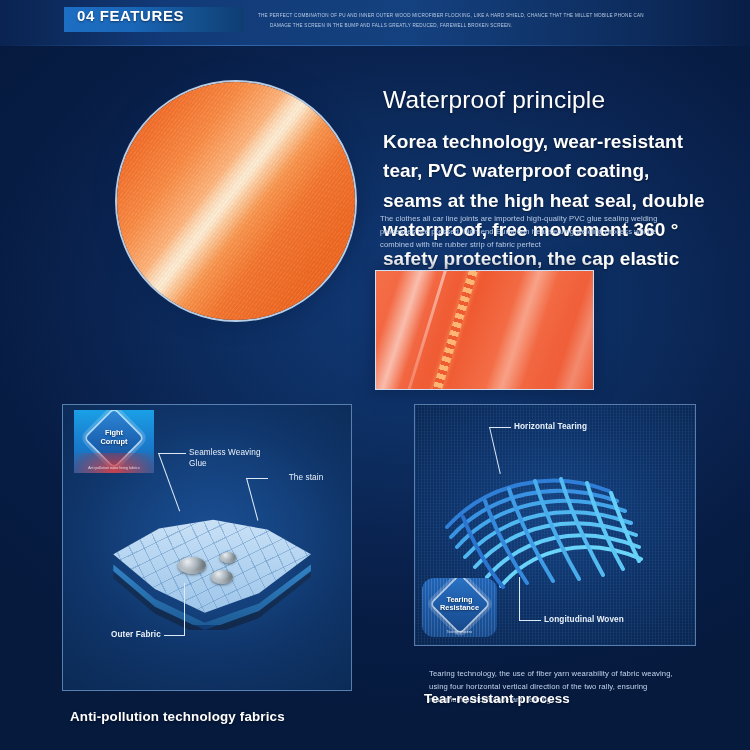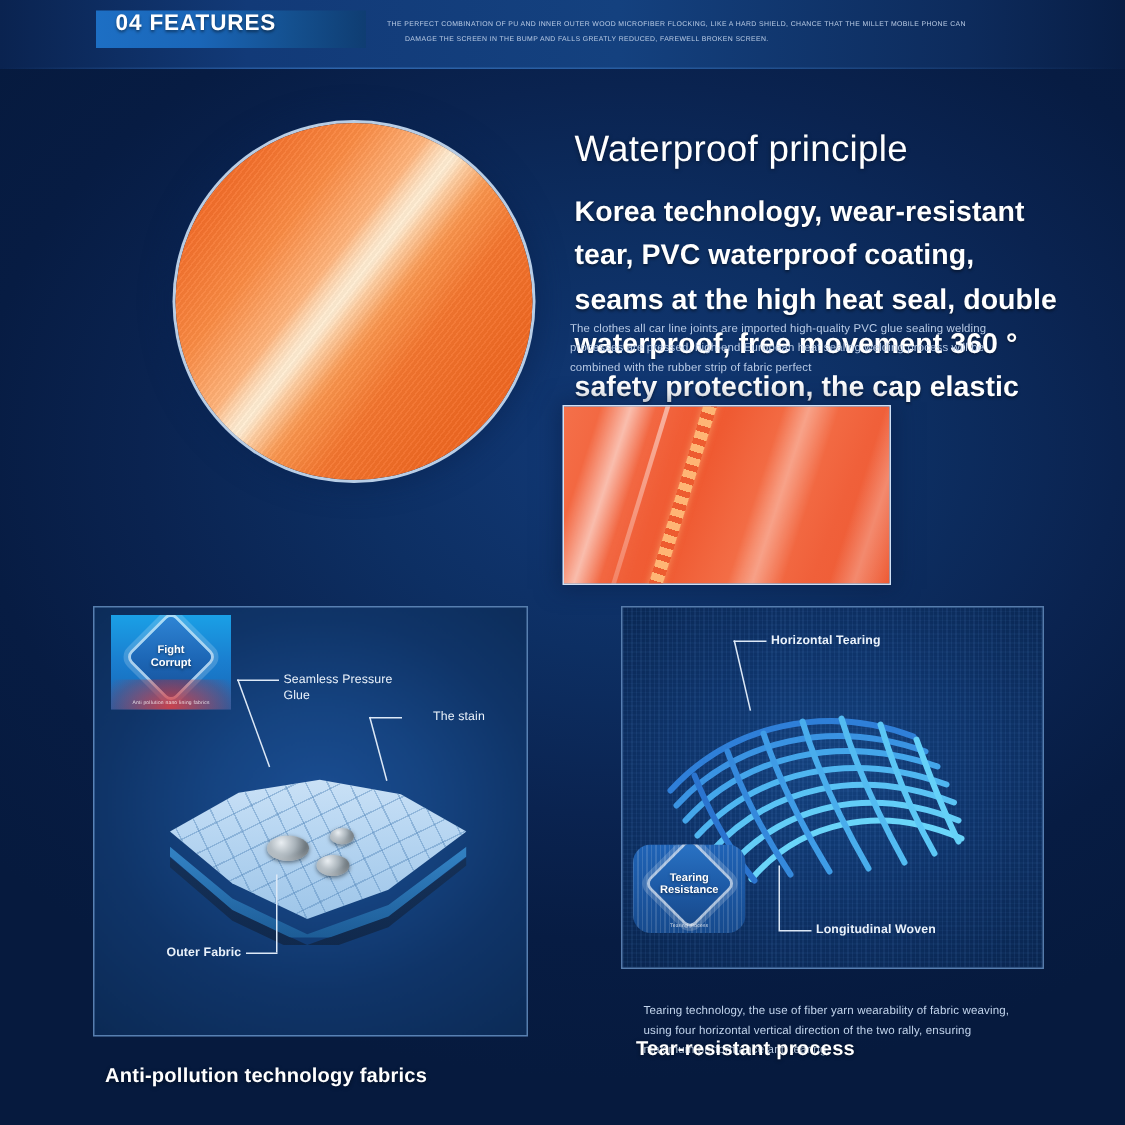"Seamless Pressure" div.callout { text: Pressure -> Weaving }
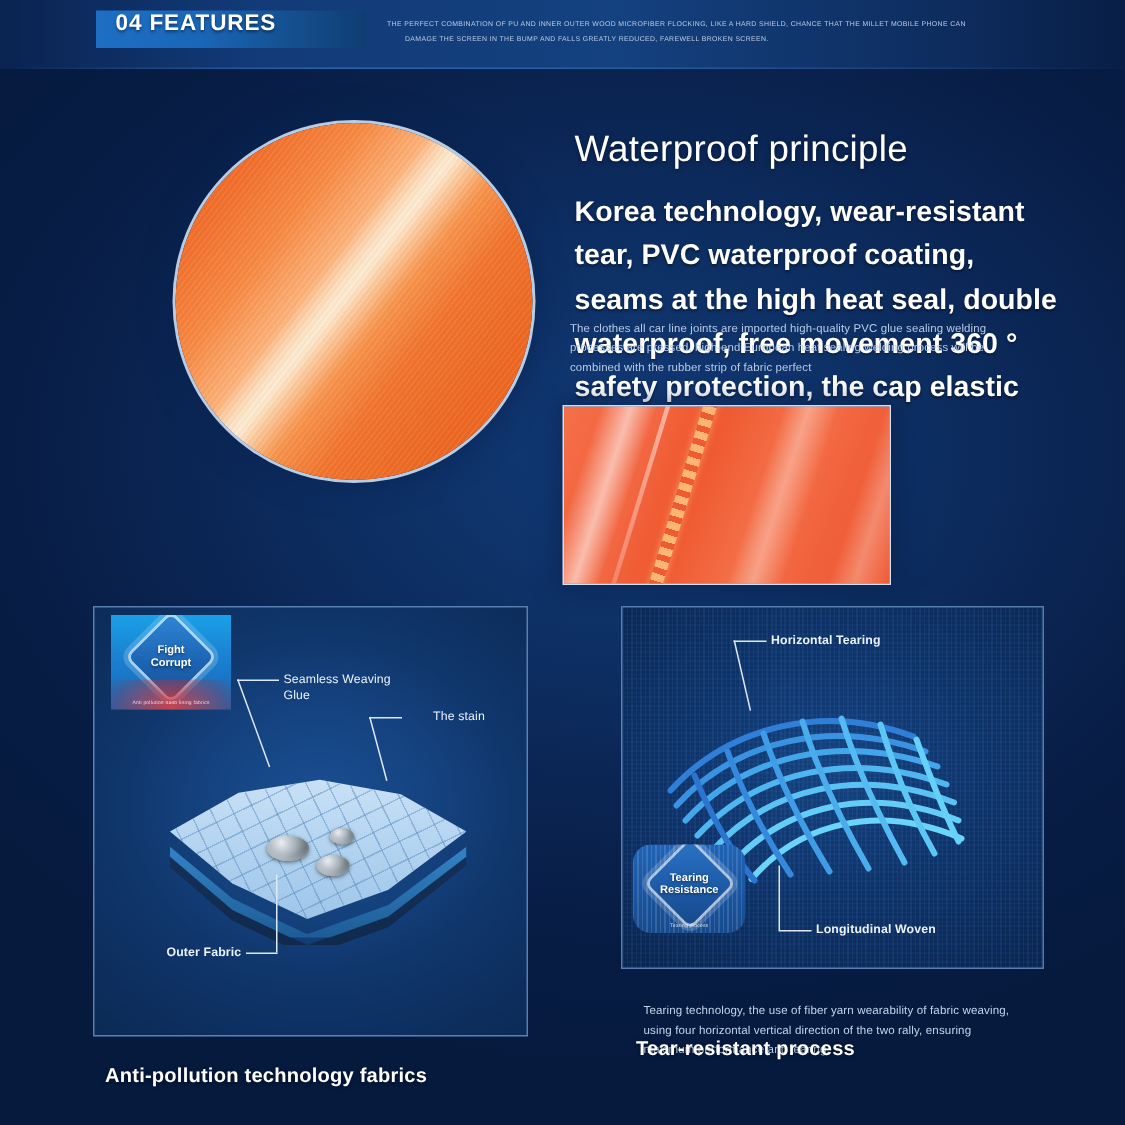"Tearing" .badge-right { bottom: 23px -> 8px }
